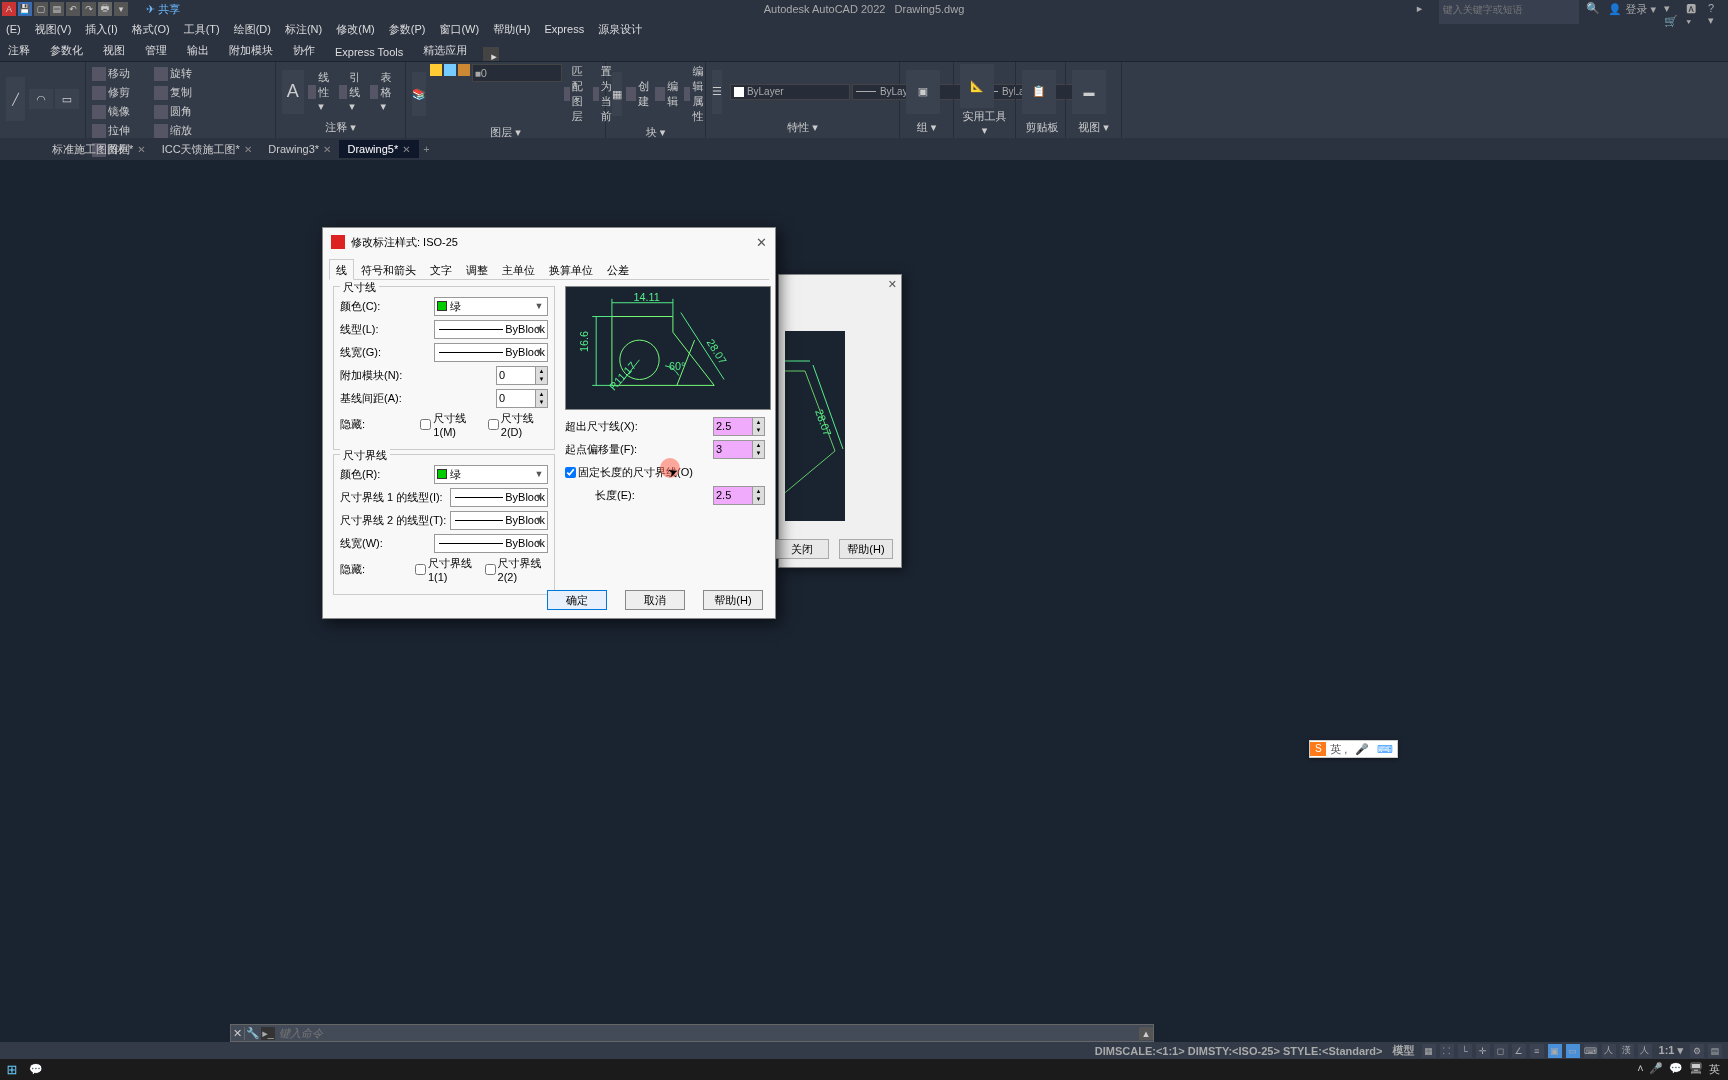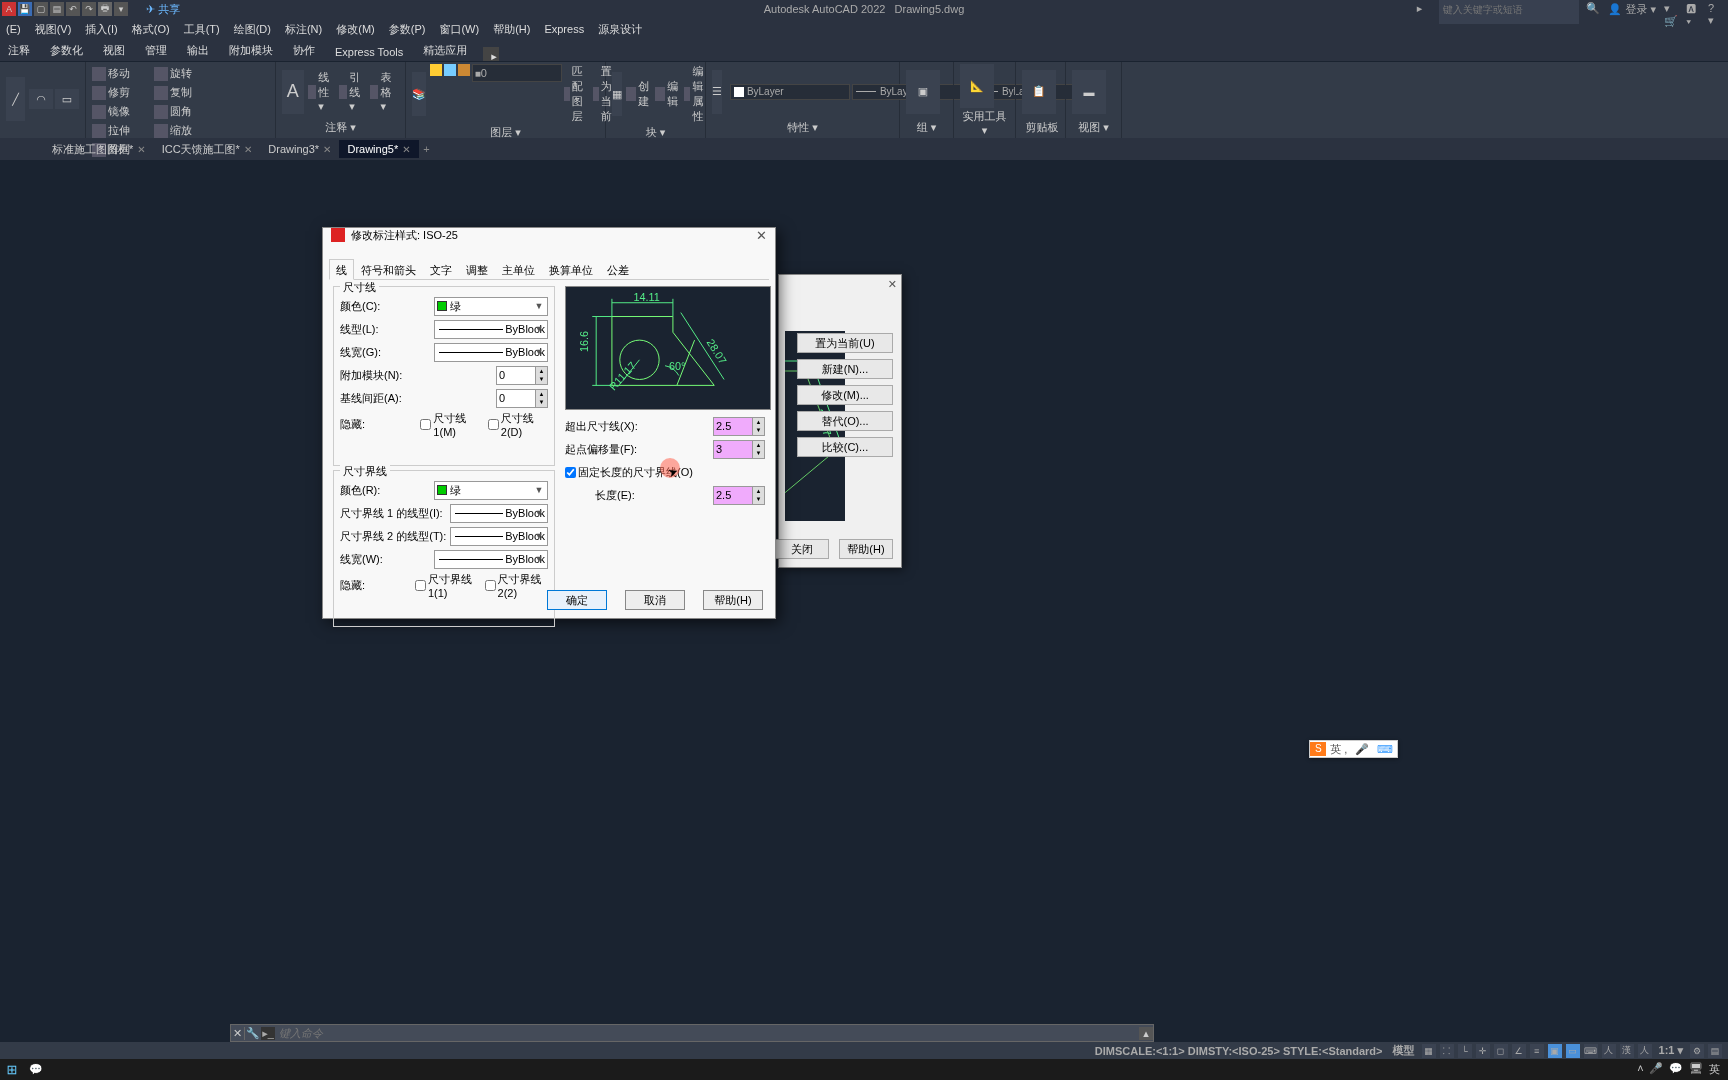"修改标注样式: ISO-25" .dlg-title { align-items: none -> center }
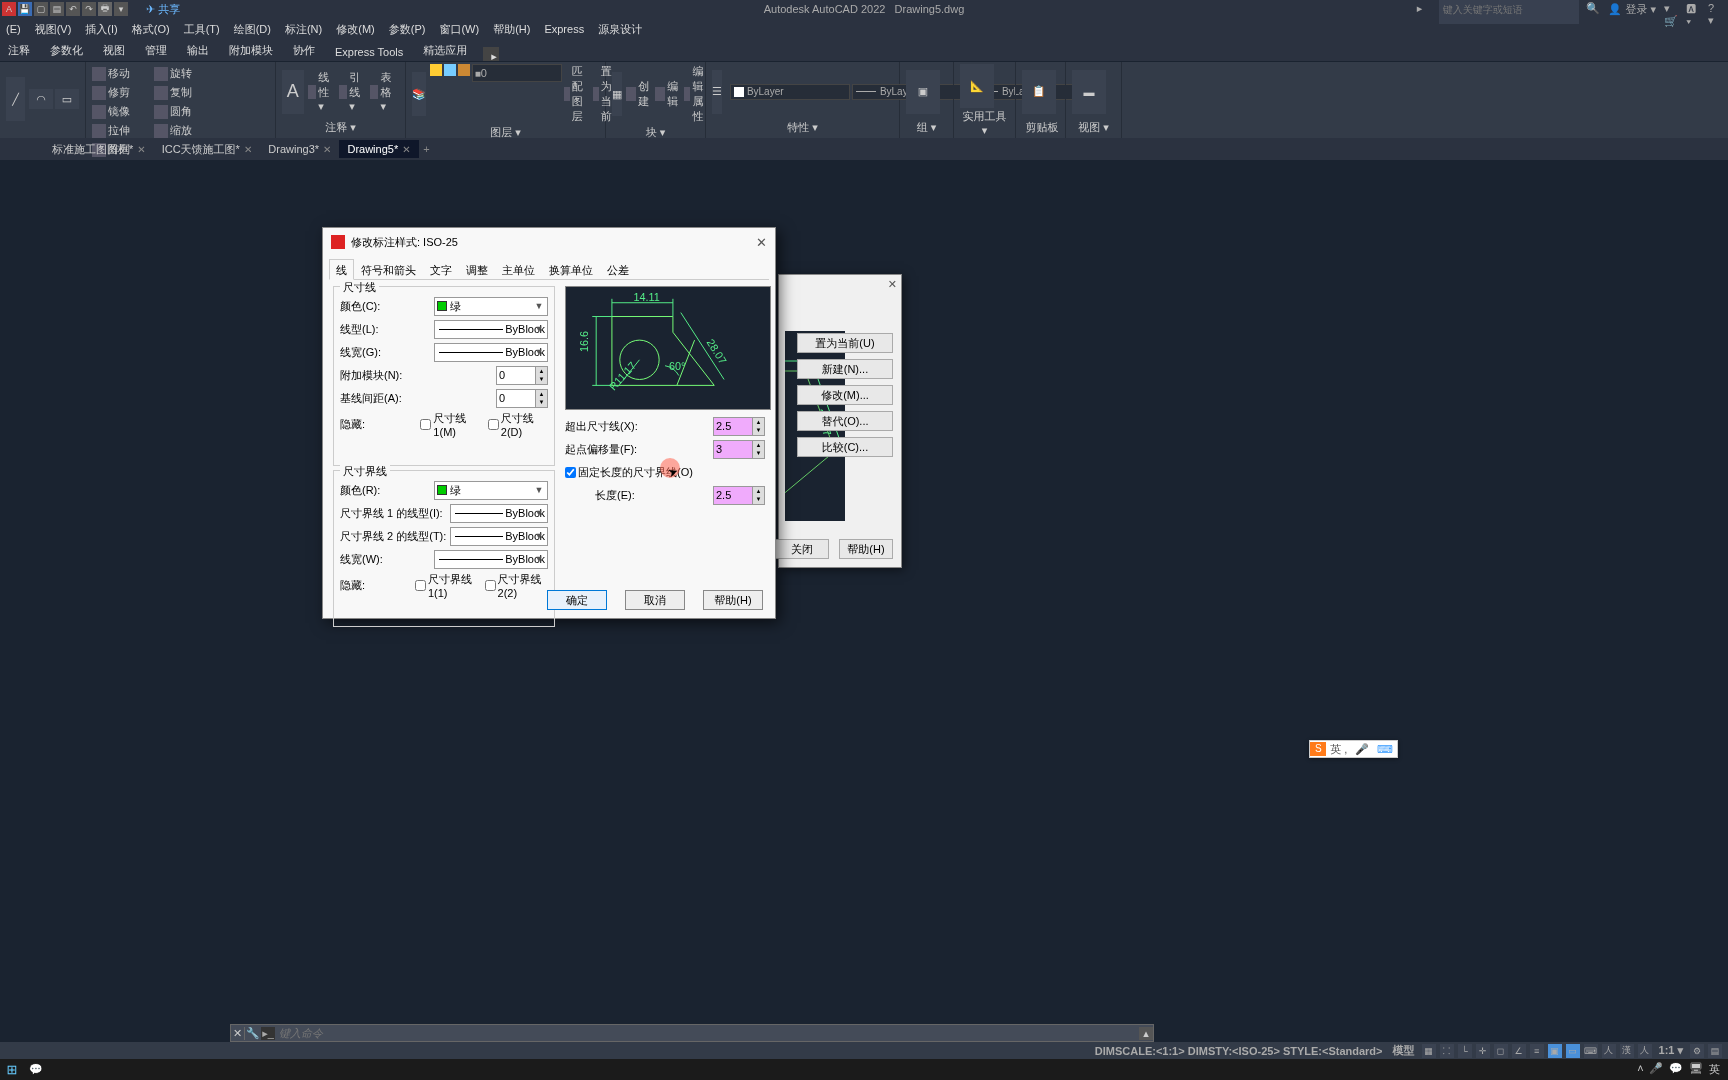"尺寸线" .group { padding: 6px 6px 24px -> 6px 6px 8px }
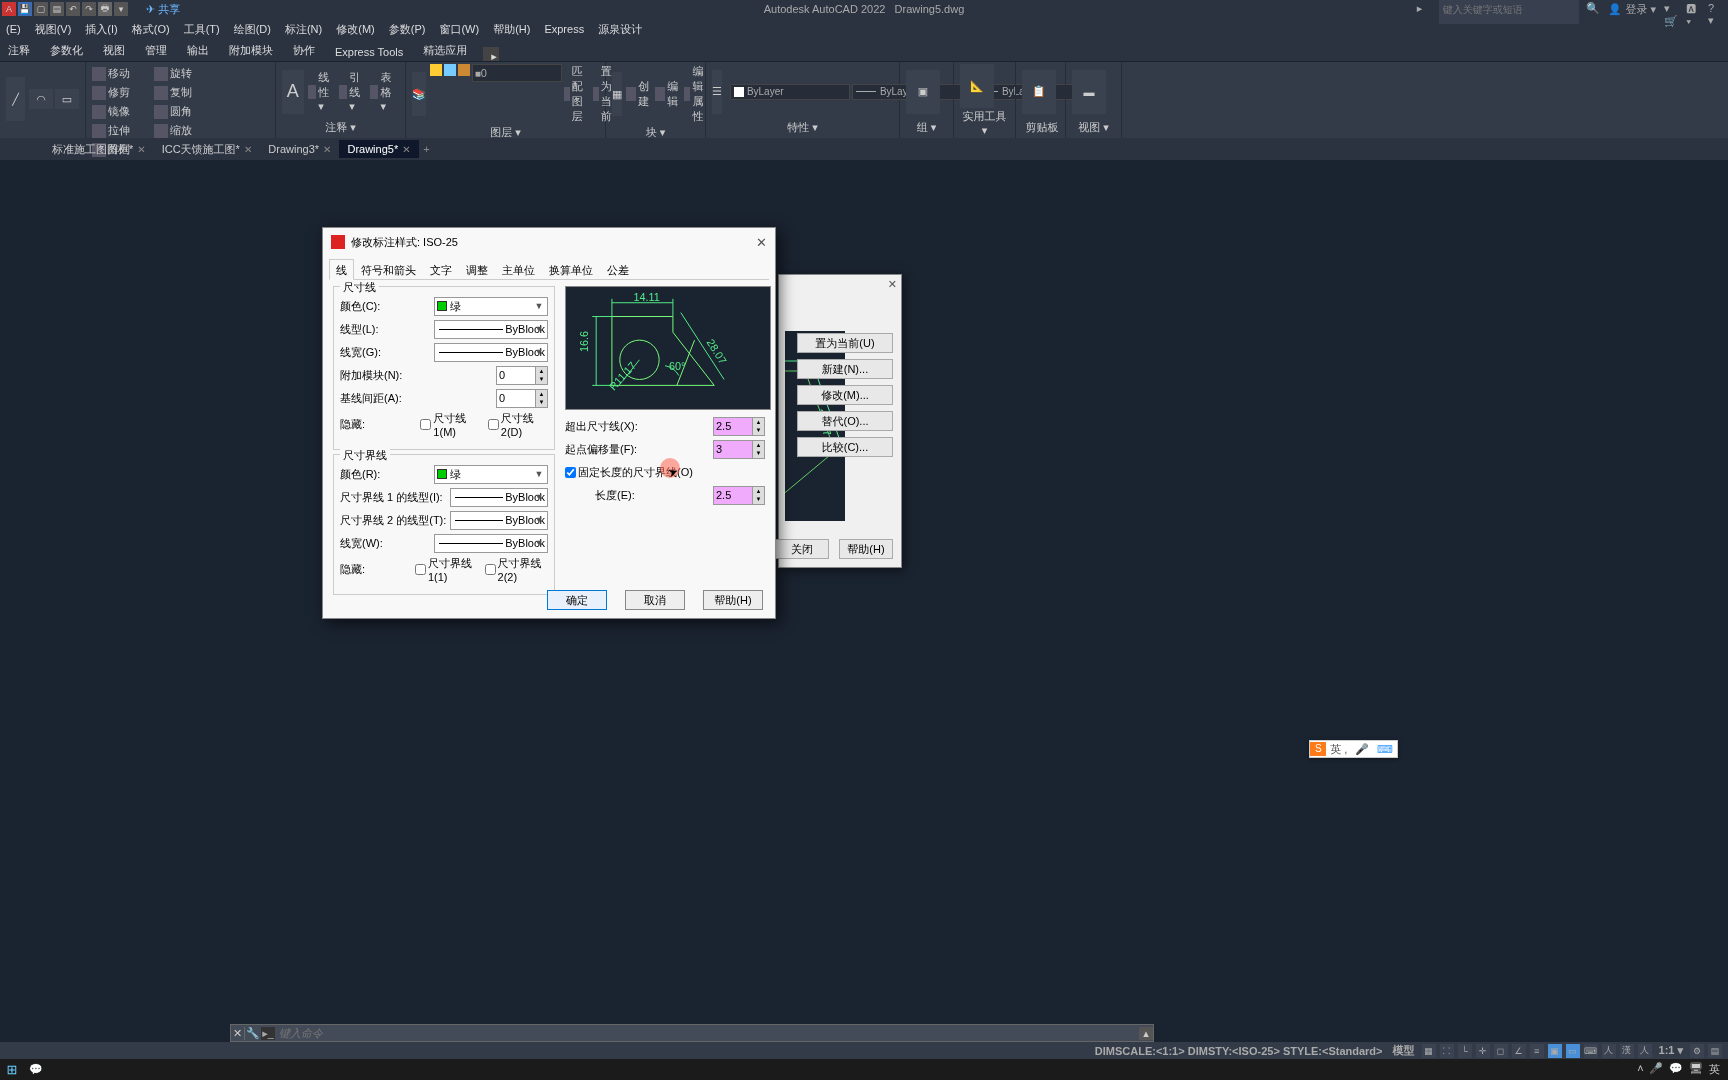"置为当前(U)" div.dlg-back-btns { html: <div> <button>置为当前(U)</button> <button>新建(N)...</button> <button>修改(M)...</button> <button>替代(O)...</button> <button>比较(C)...</button> </div> -> none }
